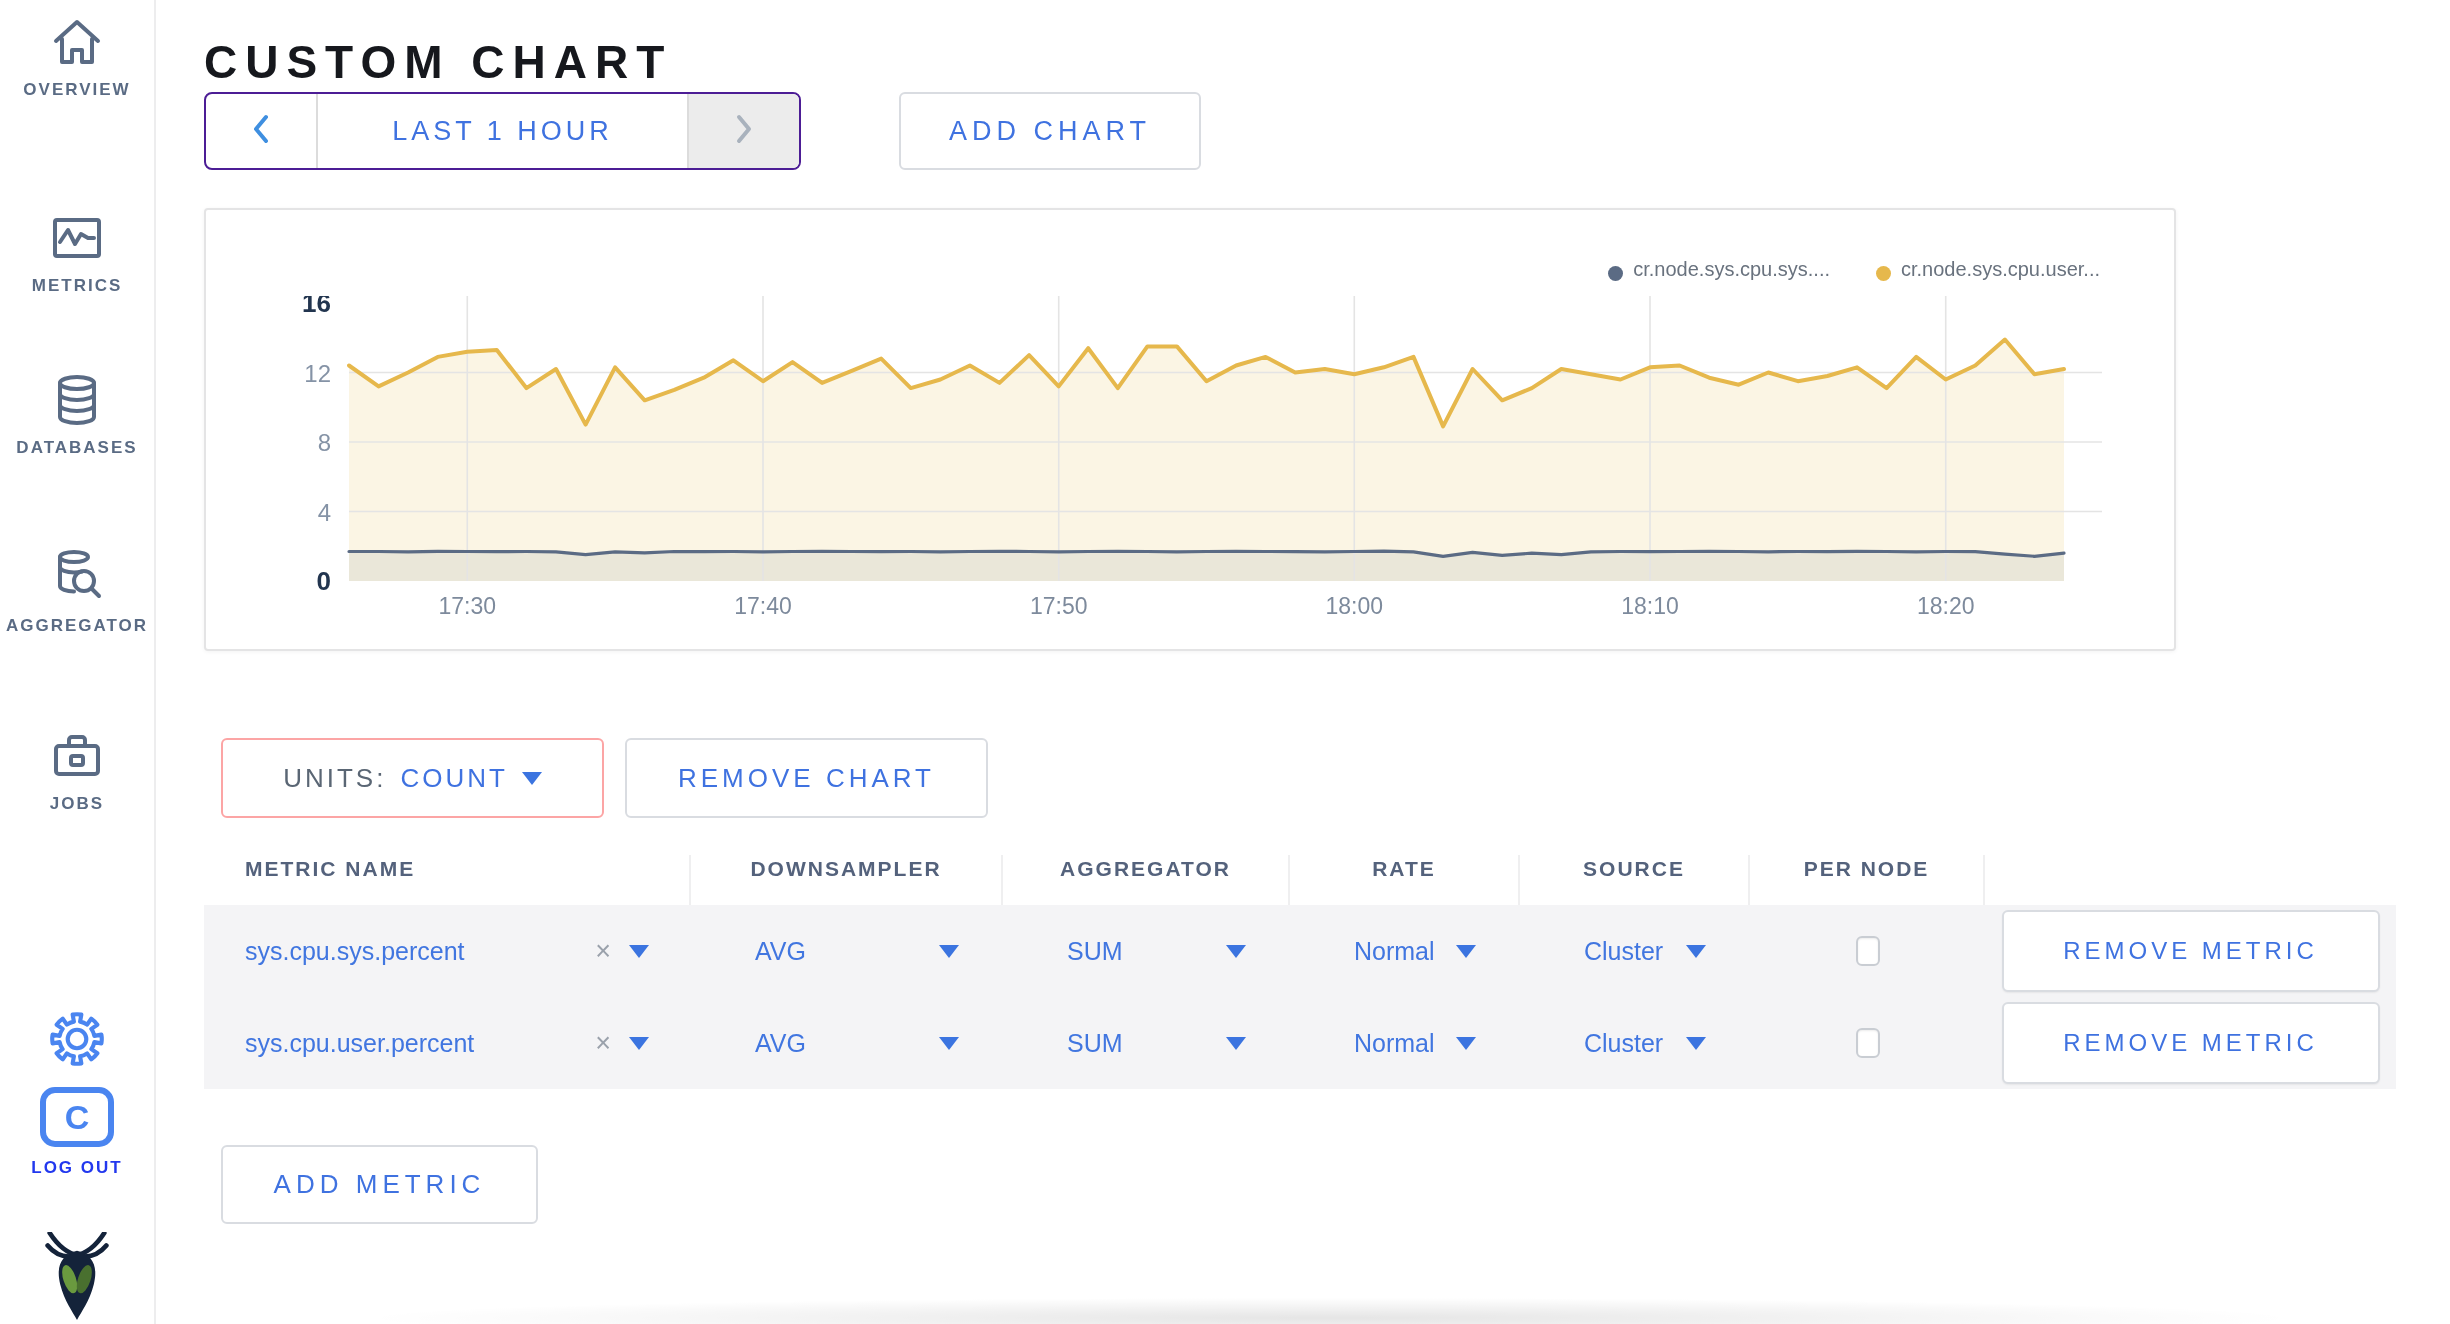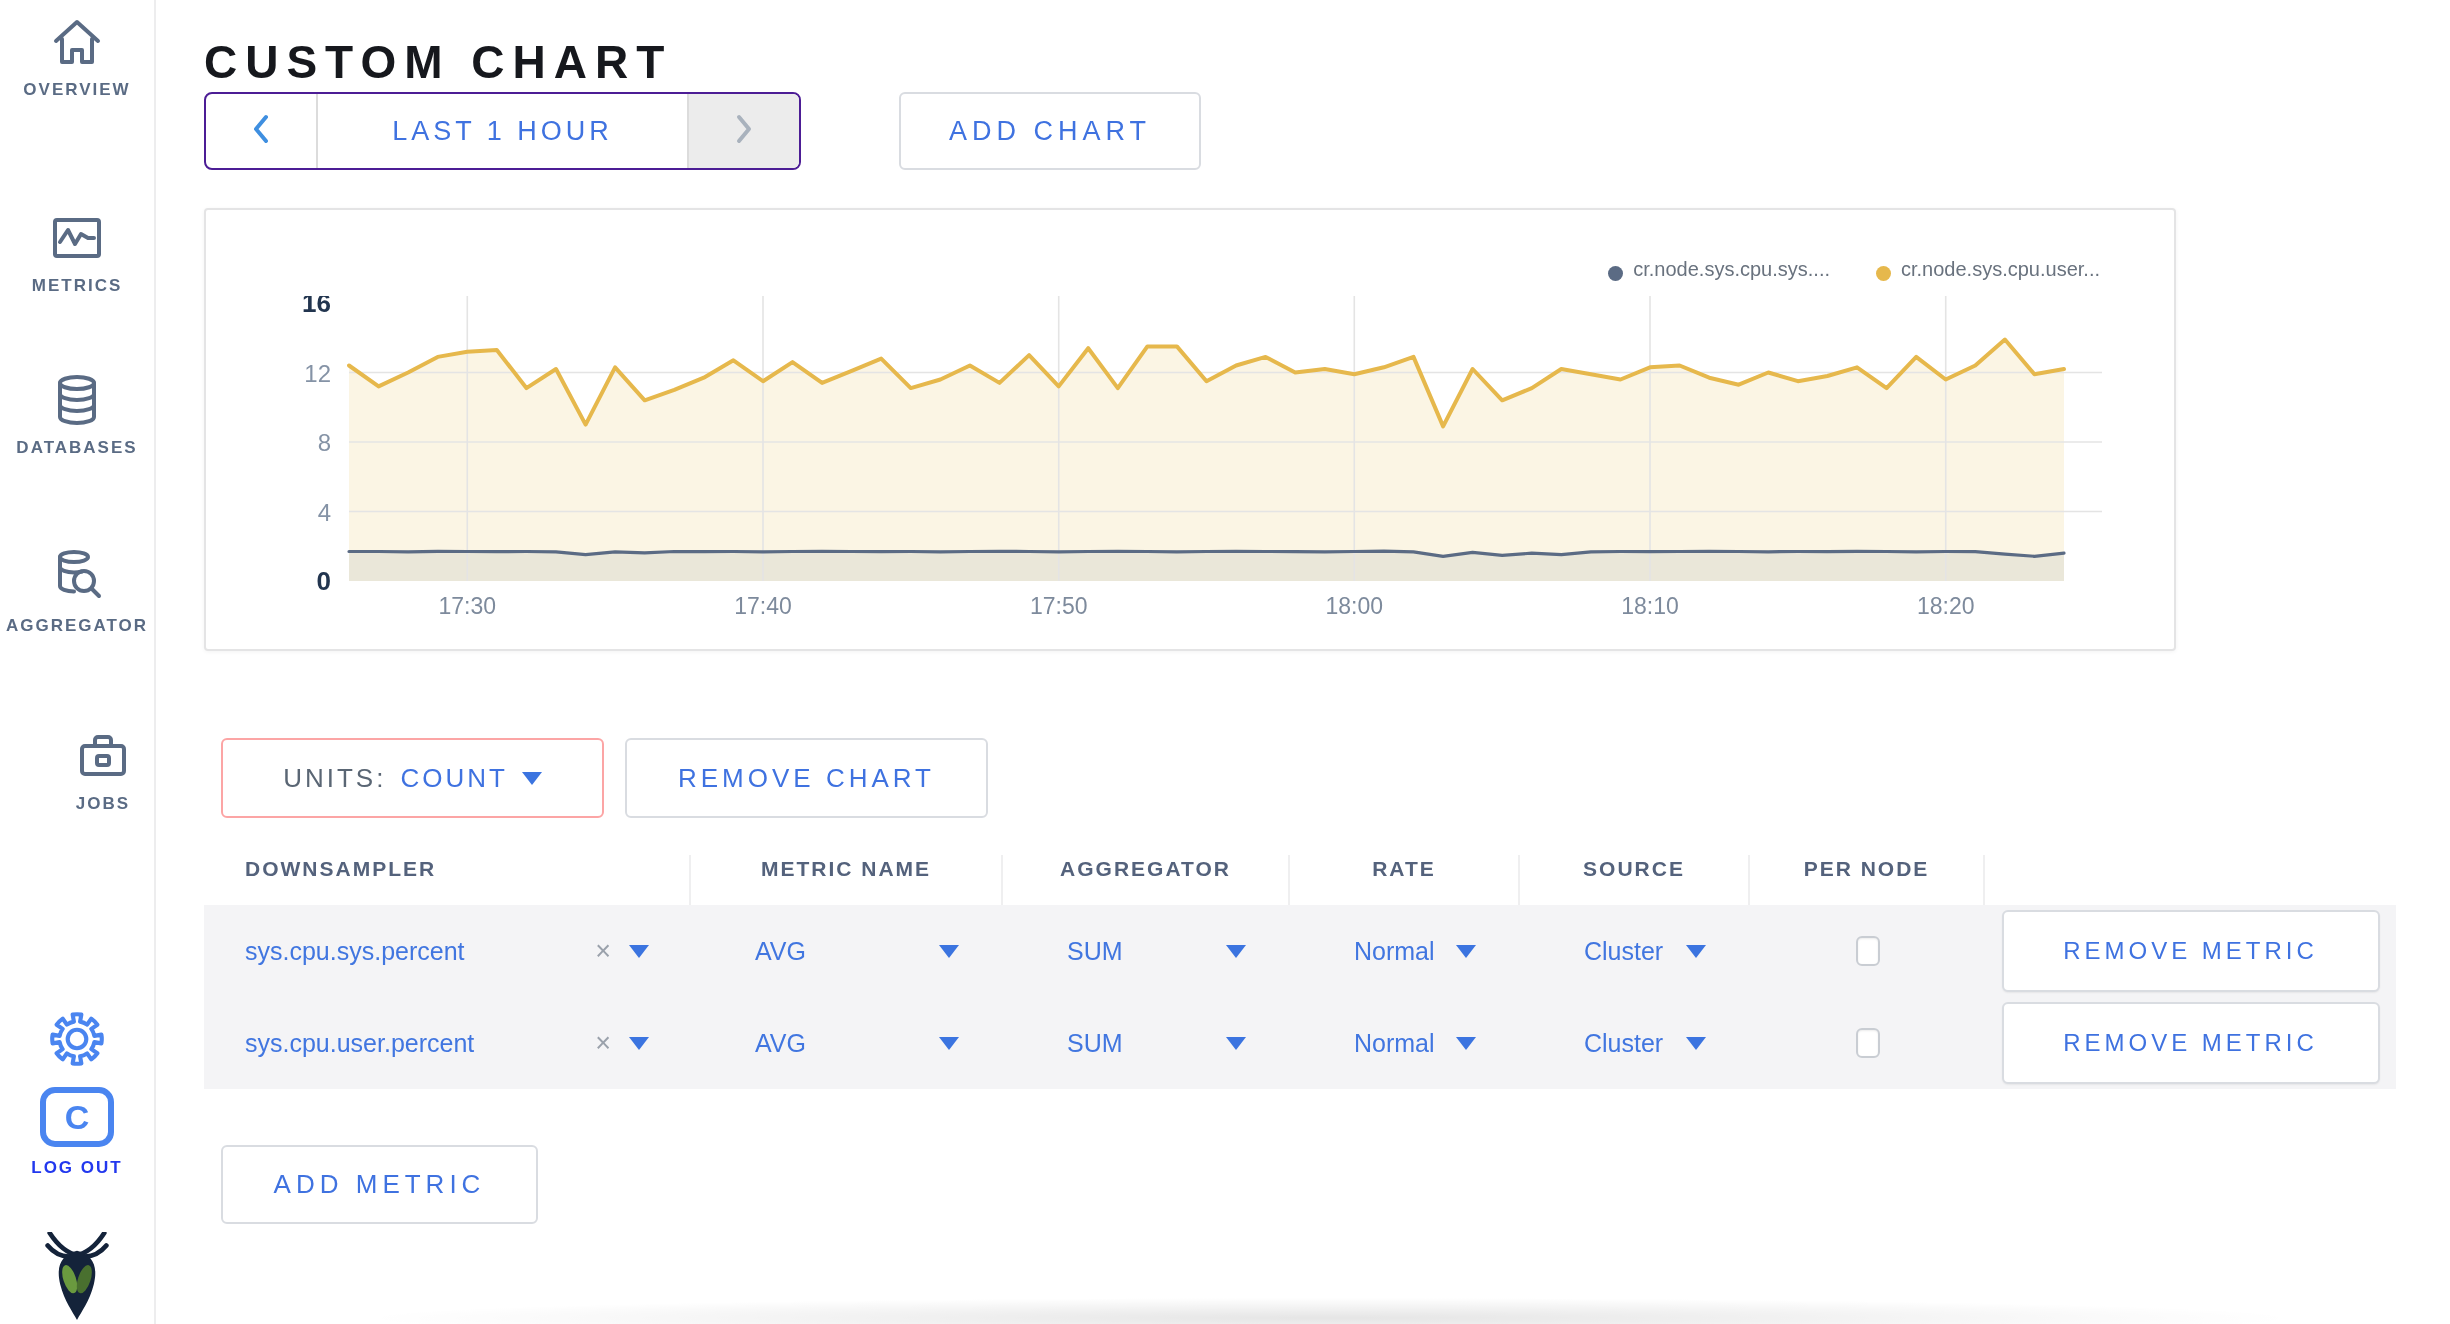"JOBS" div.side-item { margin-left: 26px -> none }
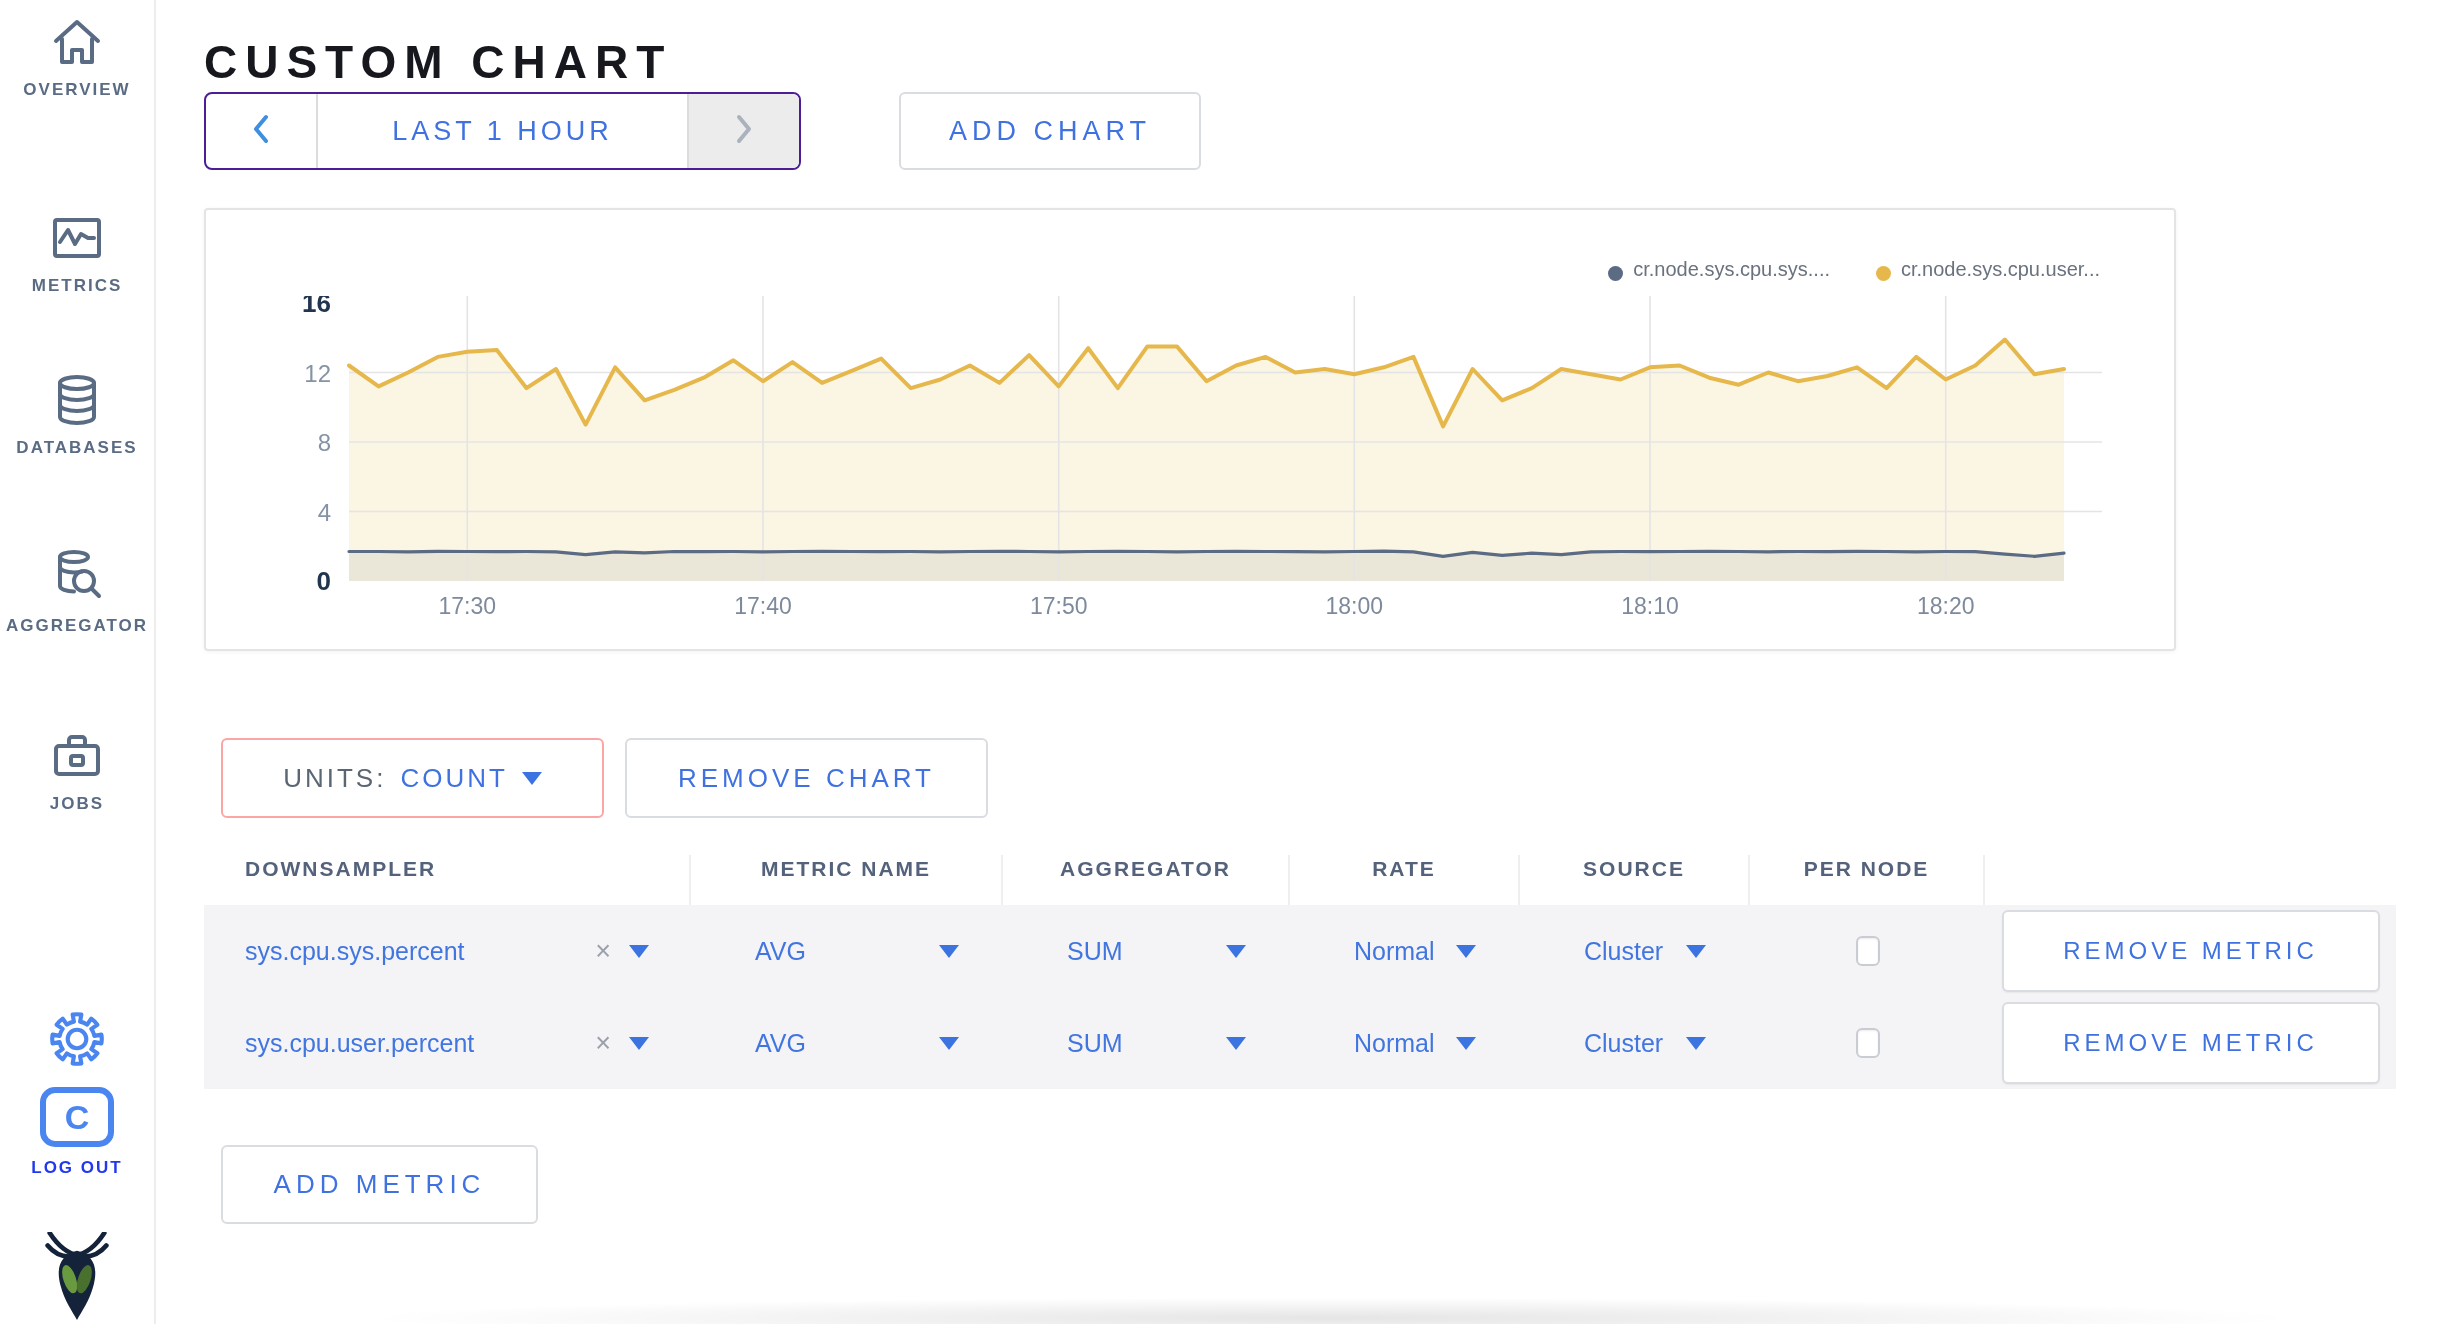"DOWNSAMPLER" div.th { order: before "METRIC NAME" -> after "METRIC NAME" }
